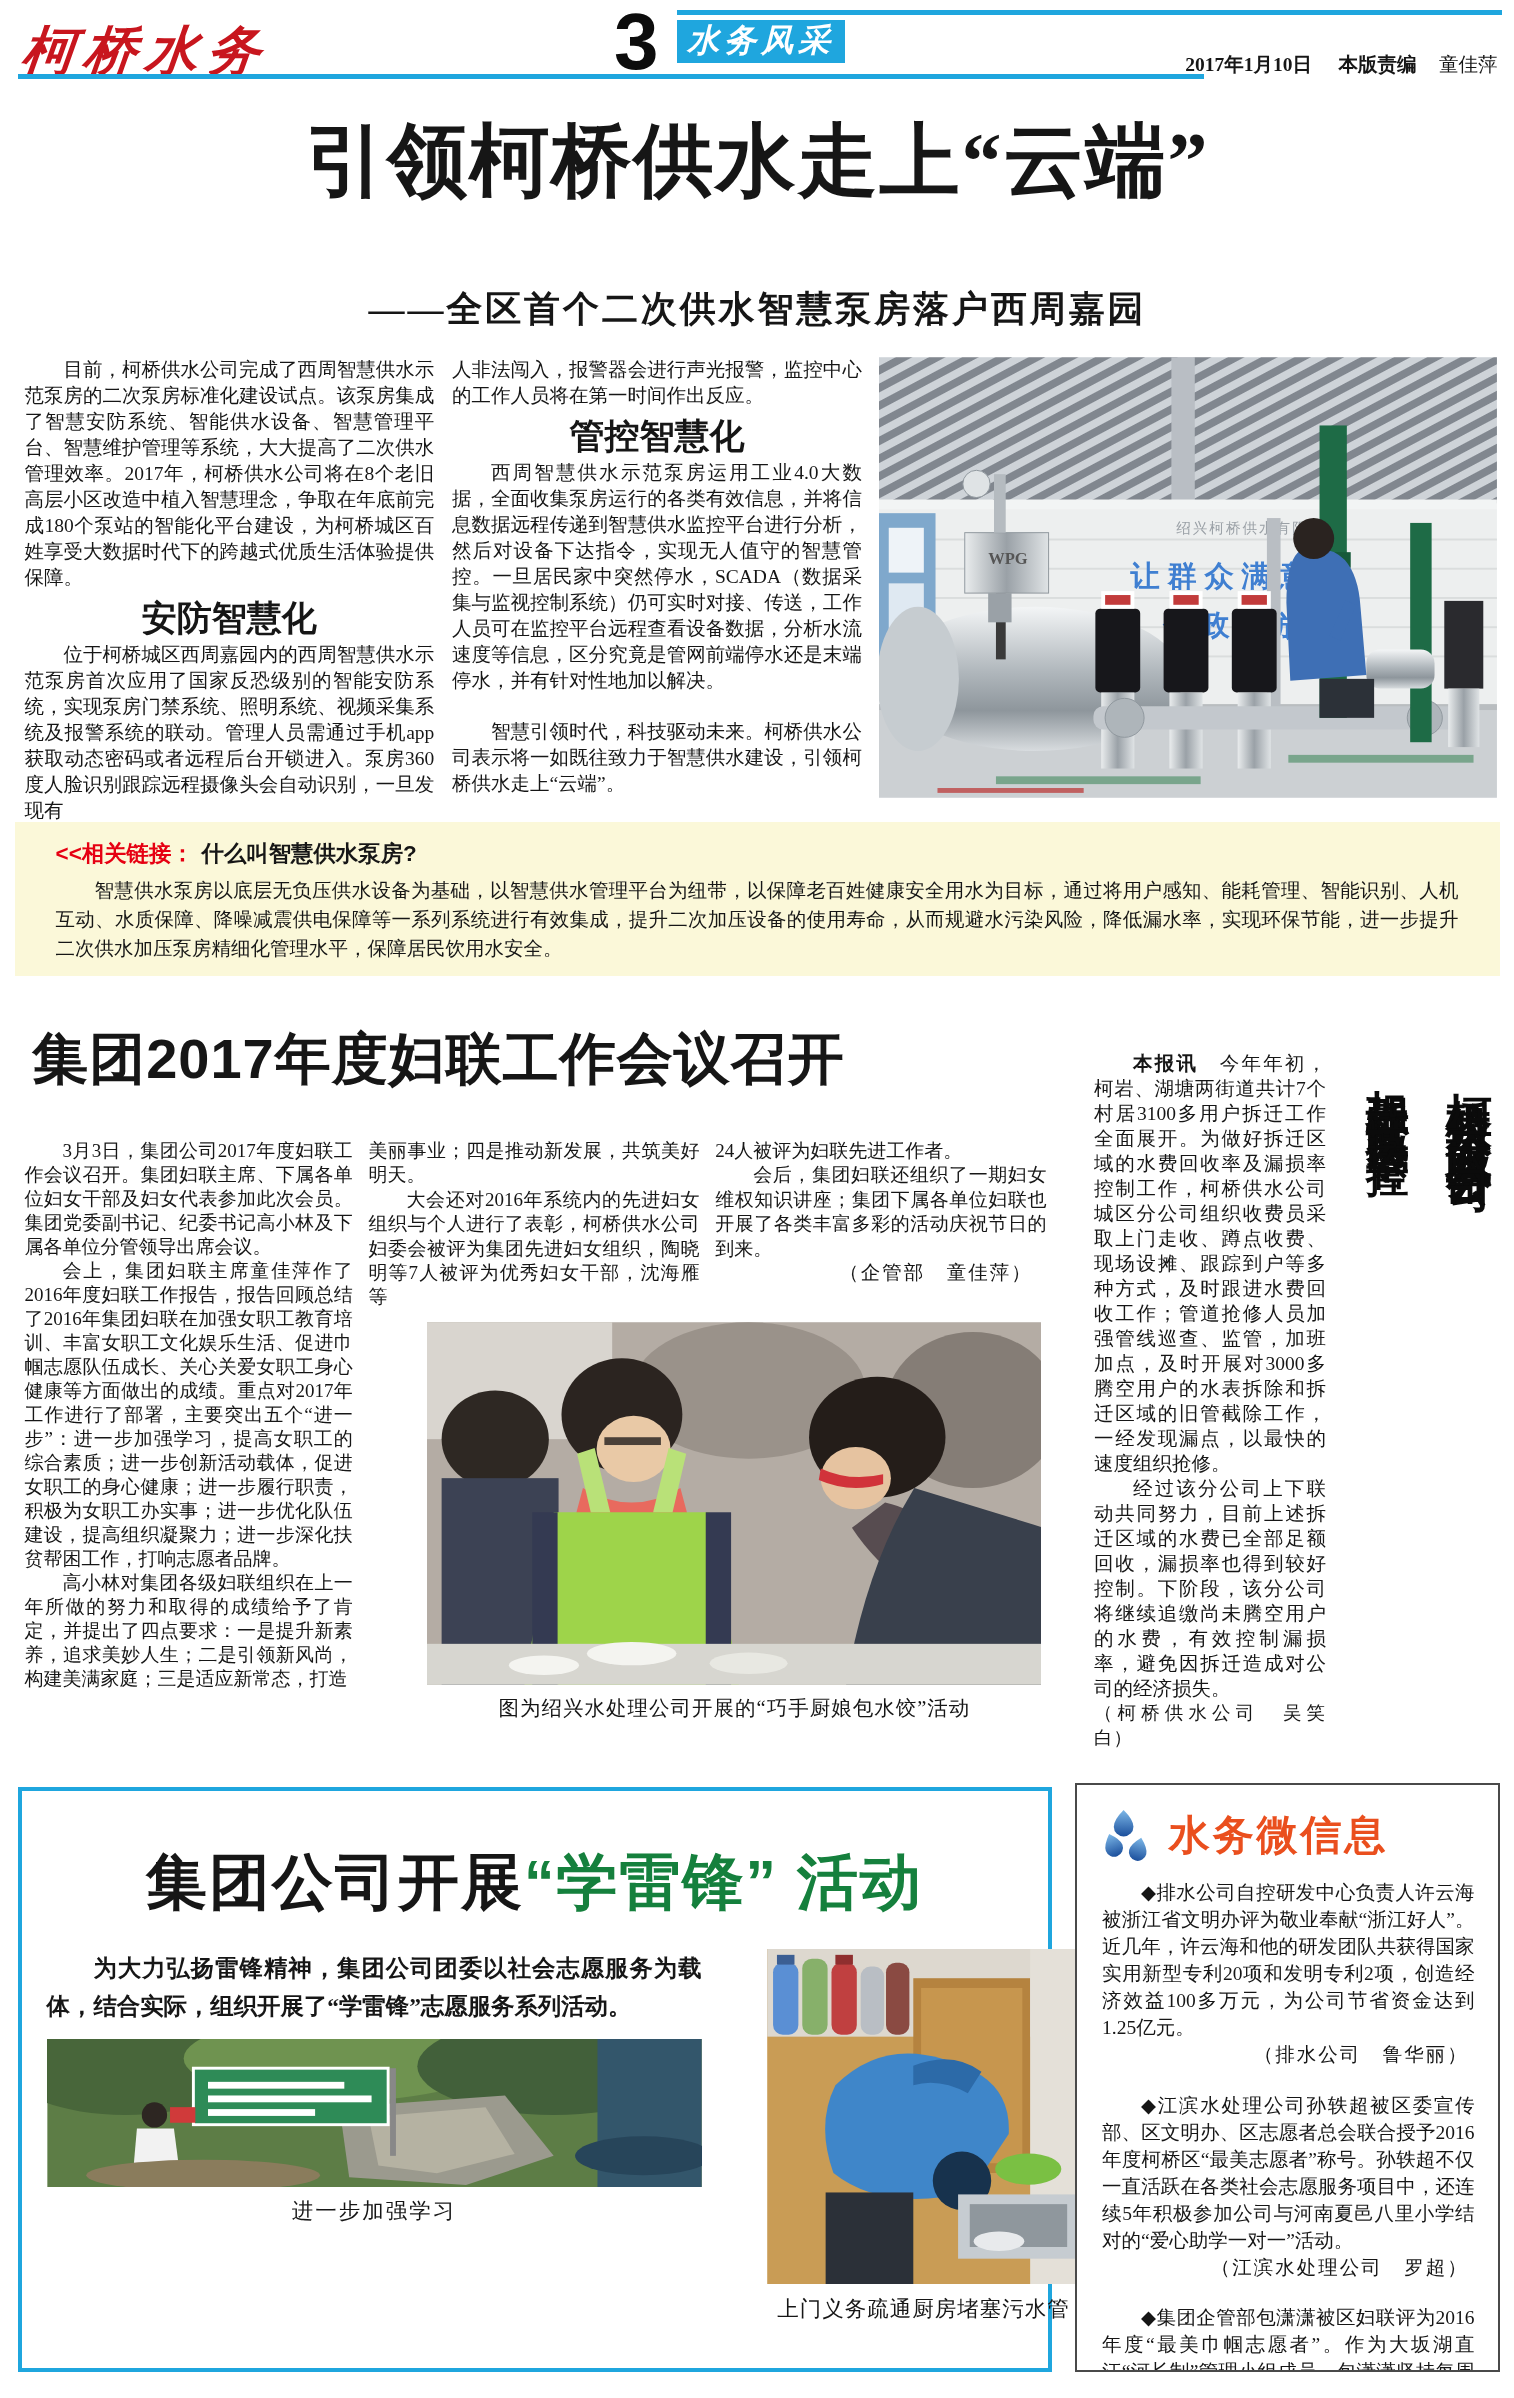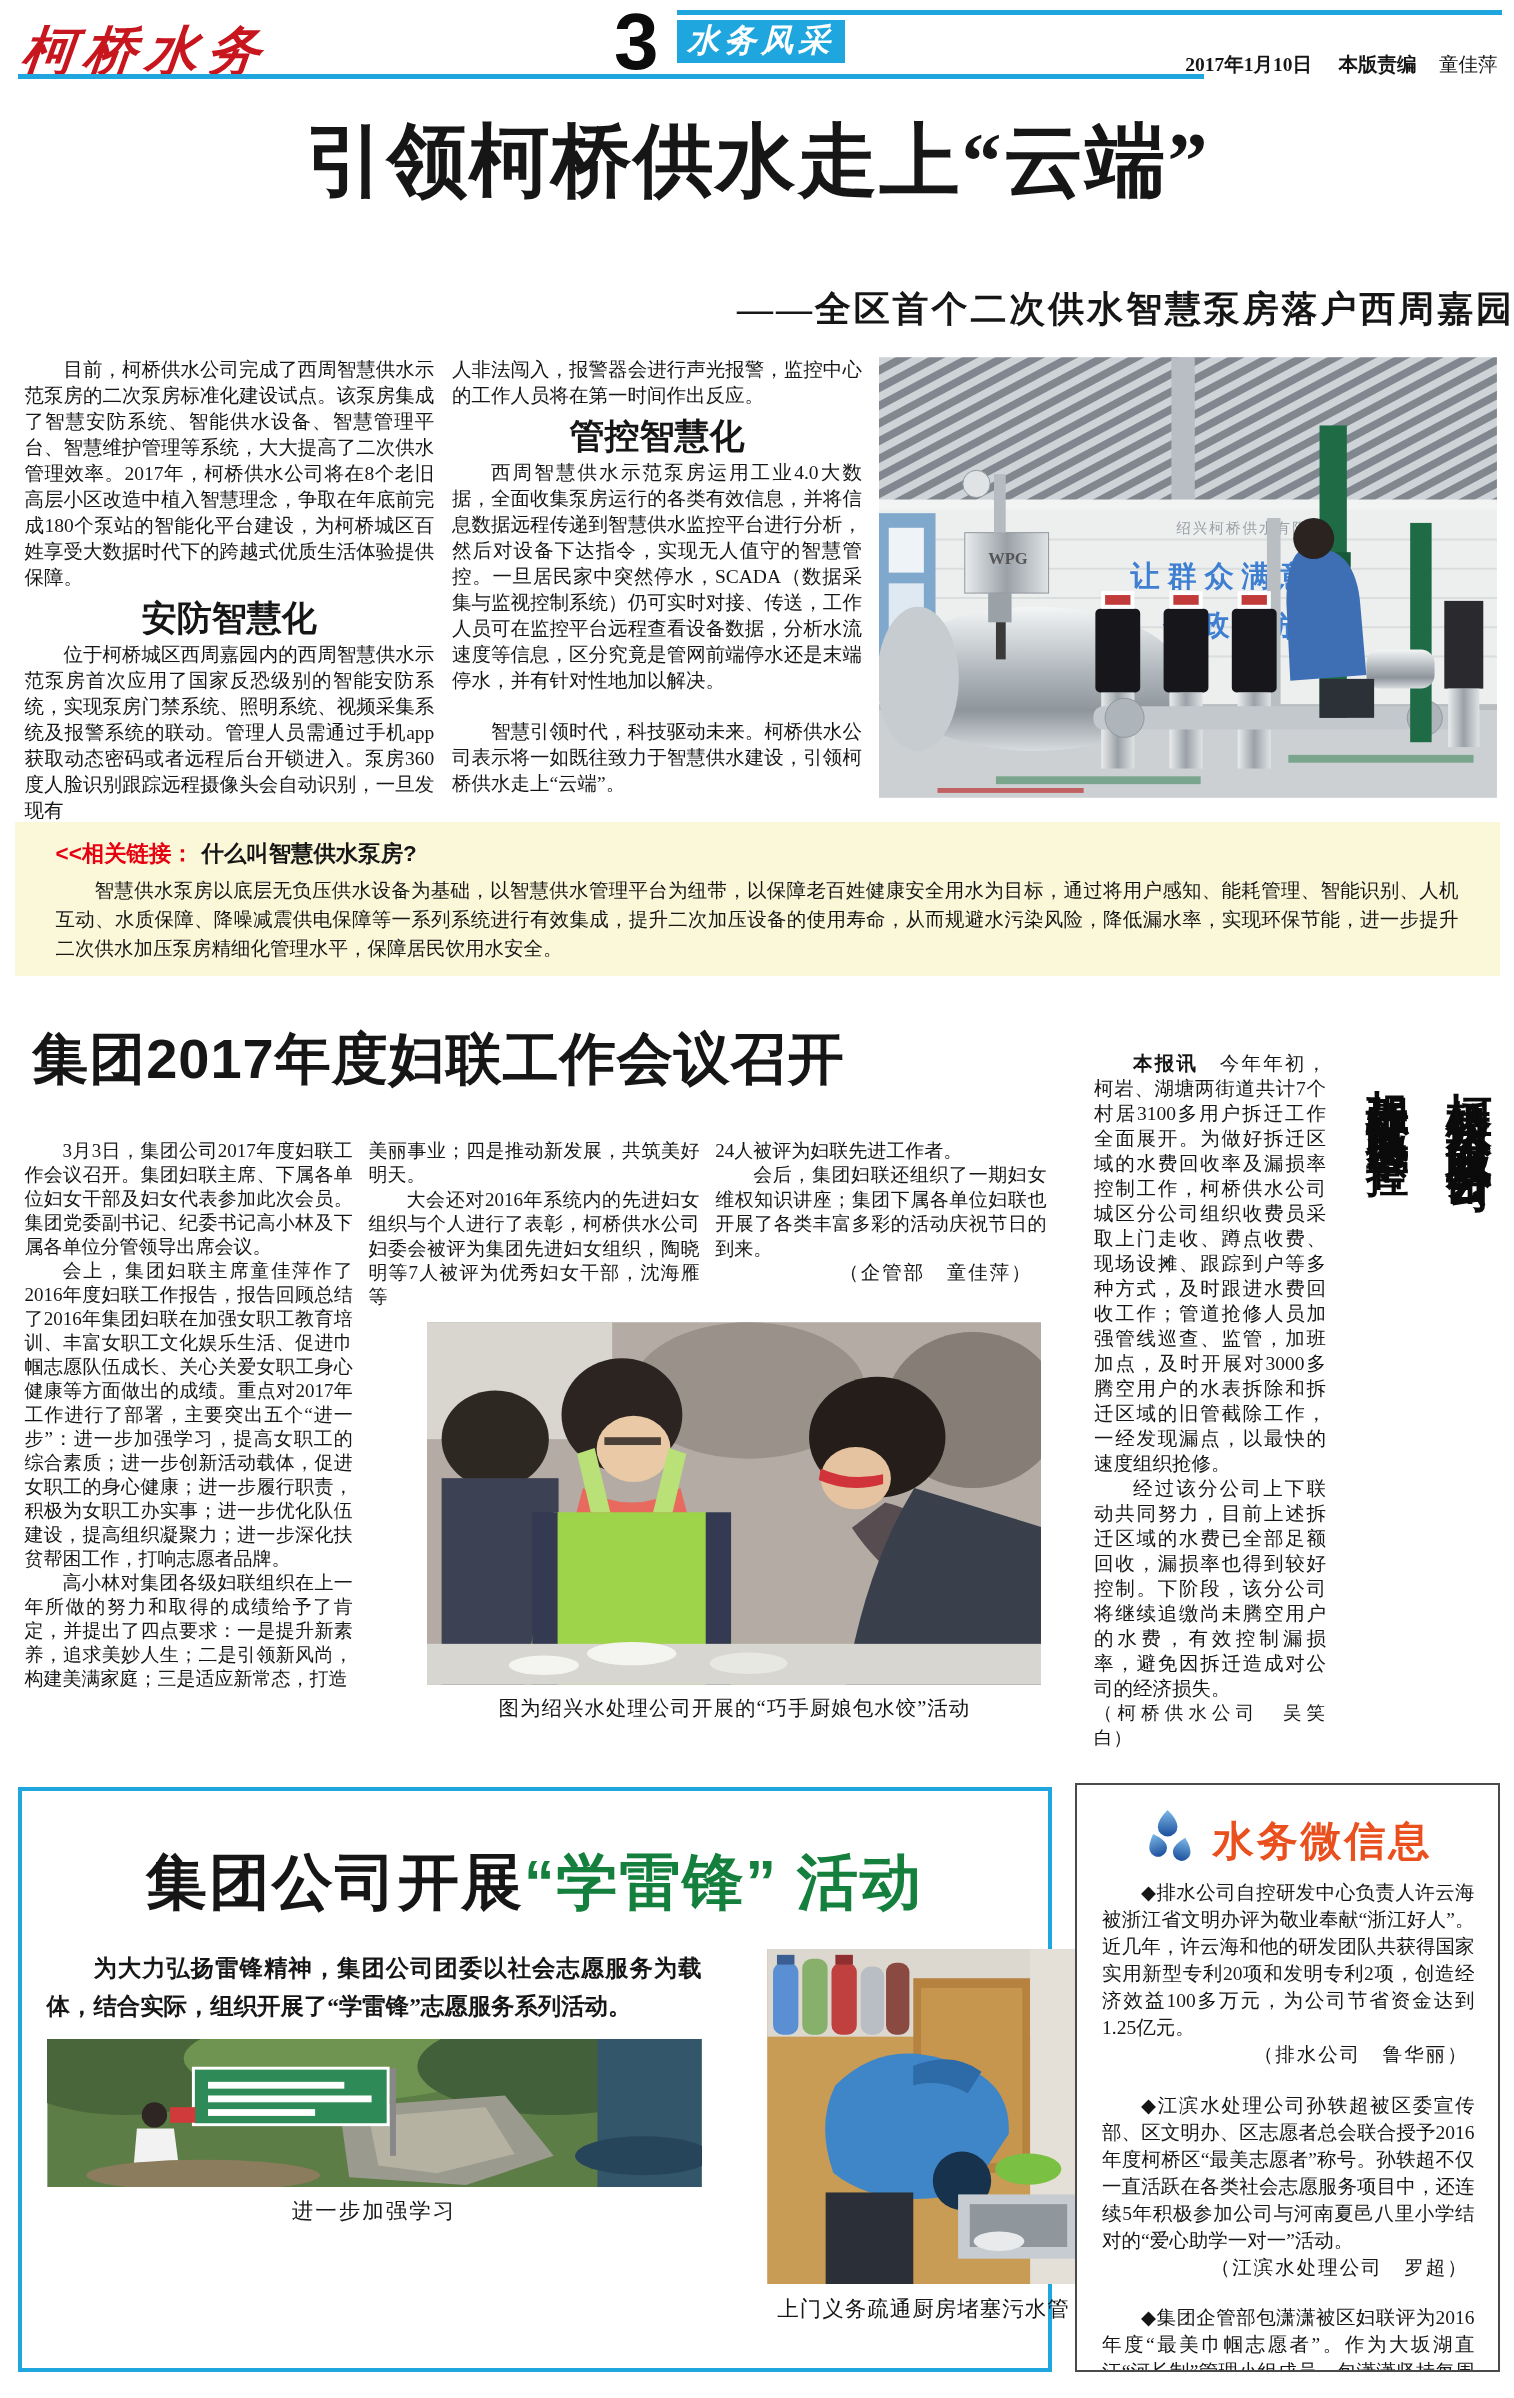"——全区首个二次供水智慧泵房落户西周嘉园" .a1-sub { text-align: right -> center }
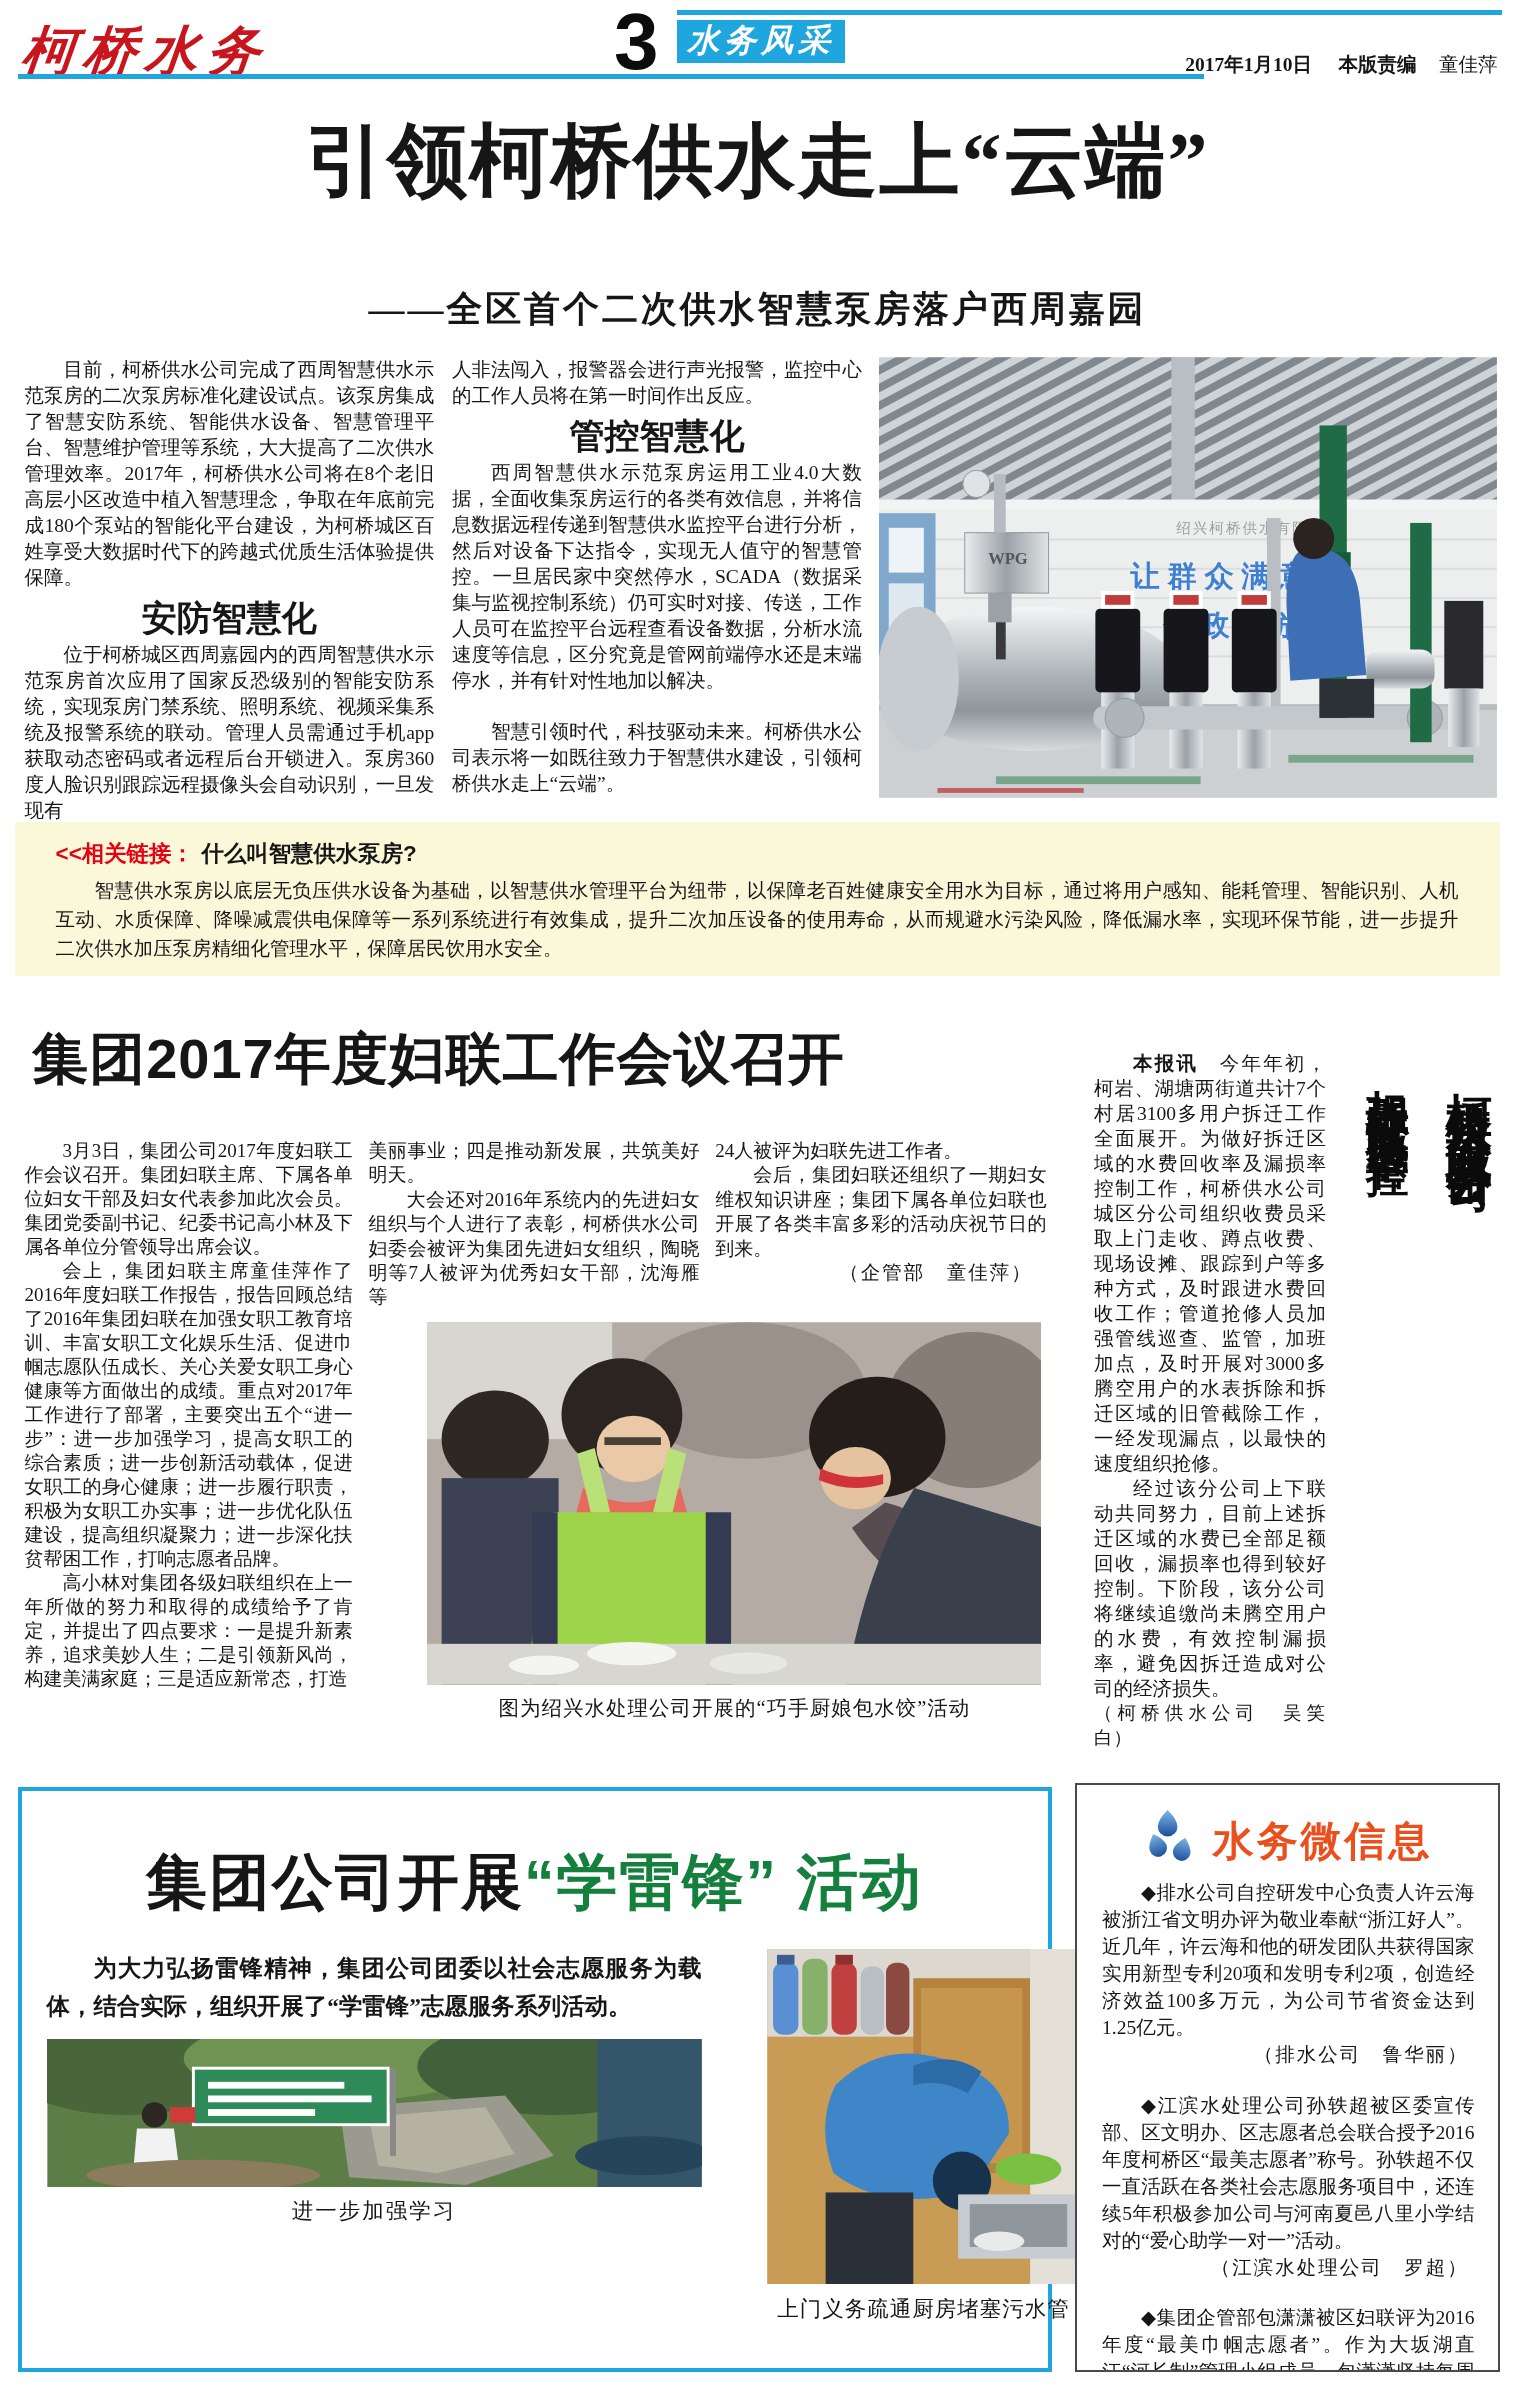"水务微信息" .wx-titlerow { align-items: flex-end -> flex-start; margin-left: 44px -> none }
